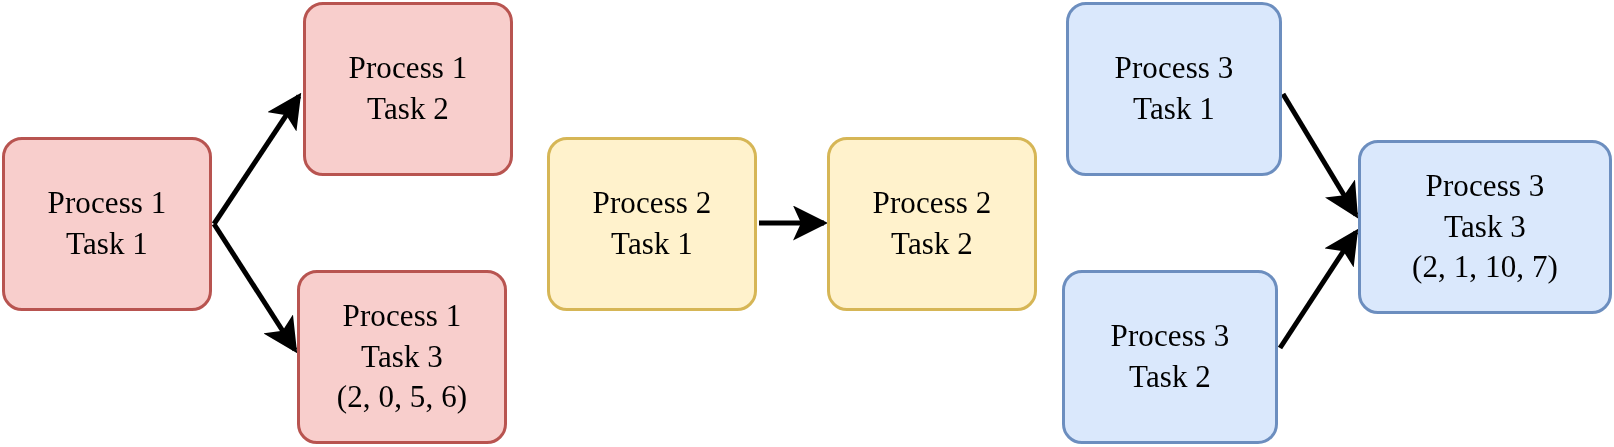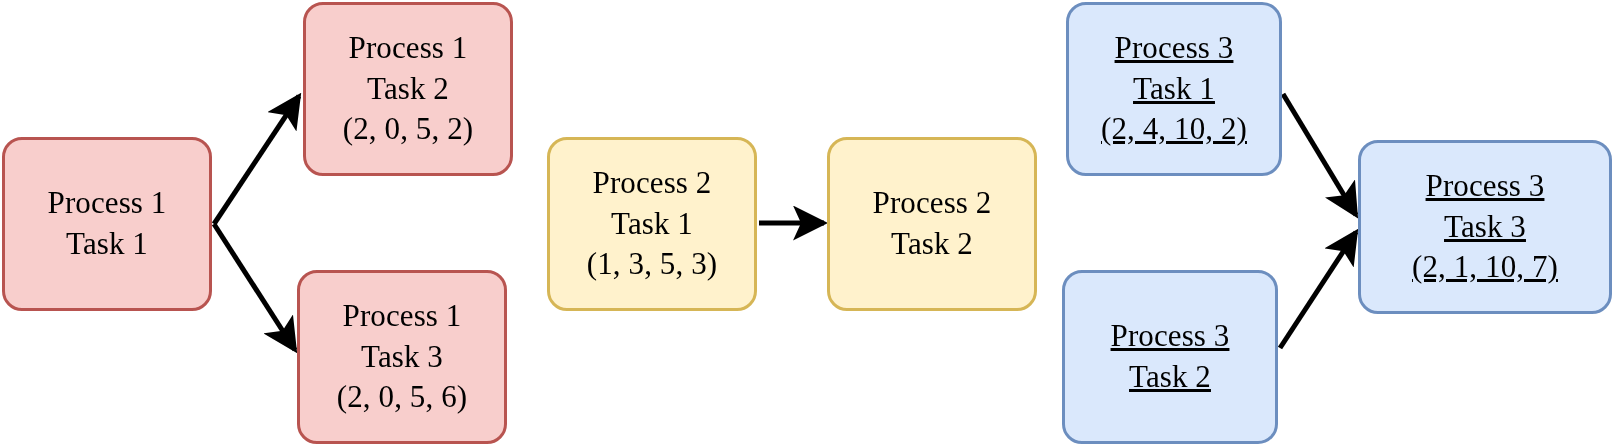"Process 3" .node.blue { text-decoration: underline -> none }
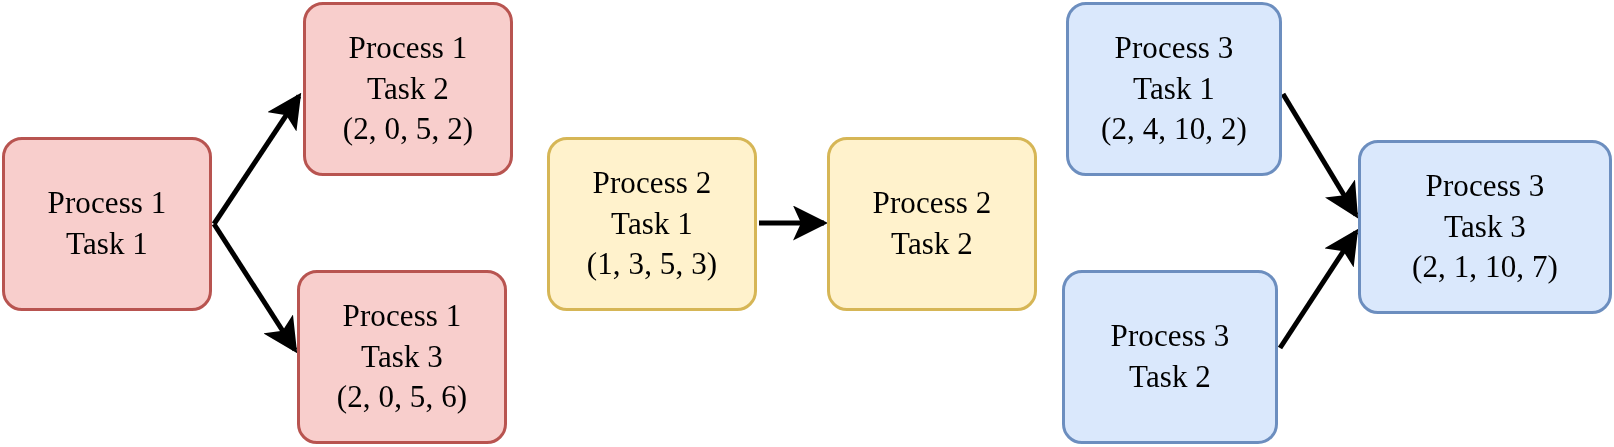"(2, 0, 5, 2)" span.line { html: <span>(2, 0, 5, 2)</span> -> none }
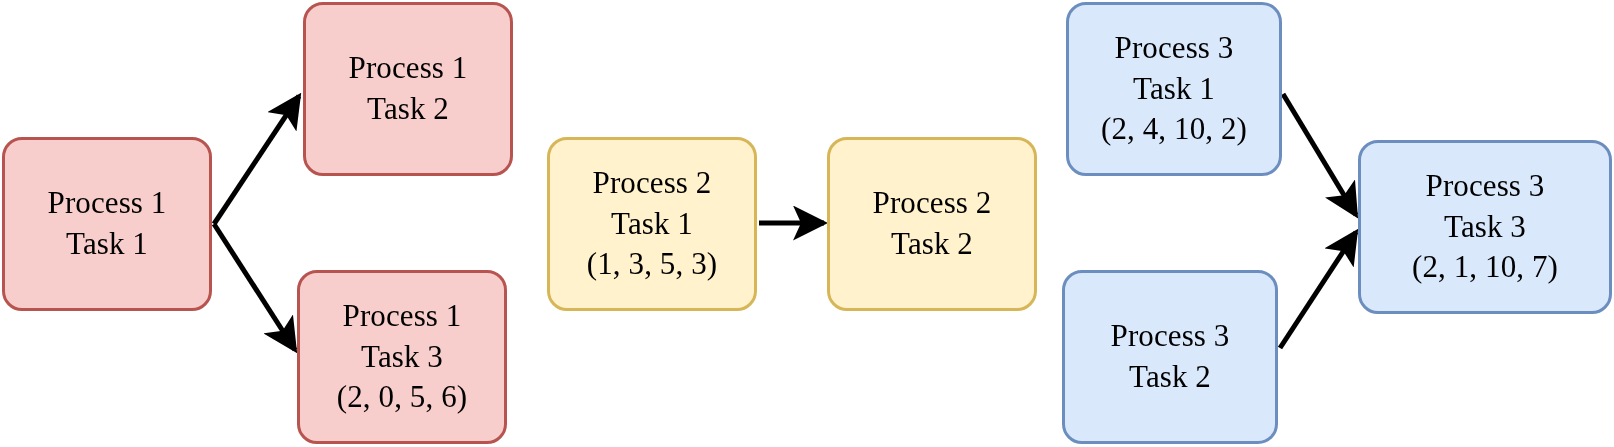"(2, 4, 10, 2)" span.line { html: <span>(2, 4, 10, 2)</span> -> none }
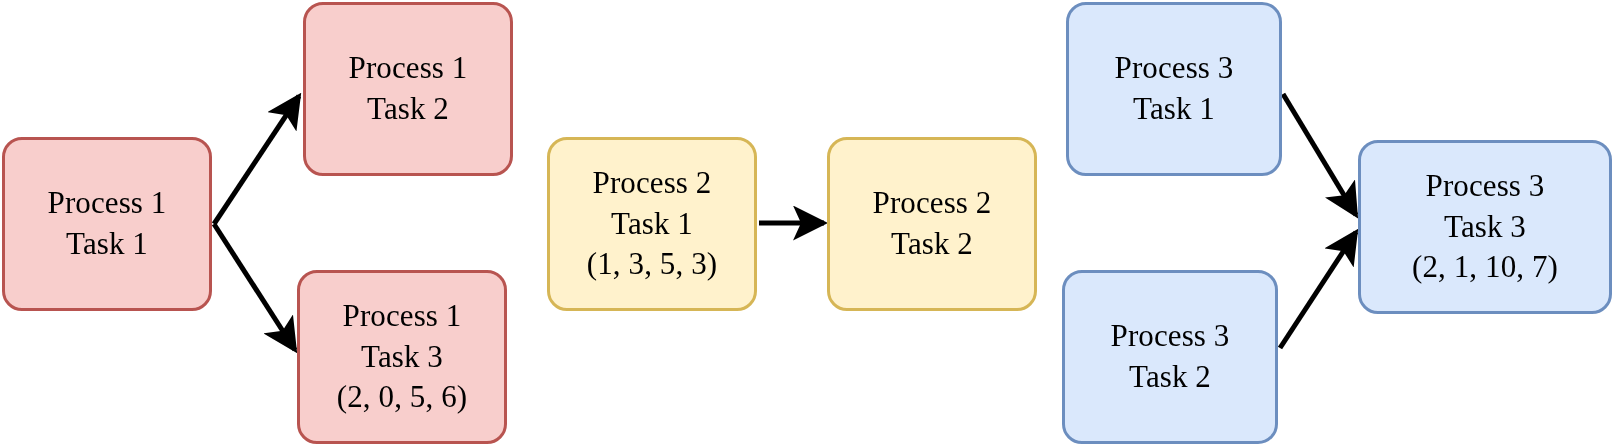"(1, 3, 5, 3)" span.line { html: <span>(1, 3, 5, 3)</span> -> none }
